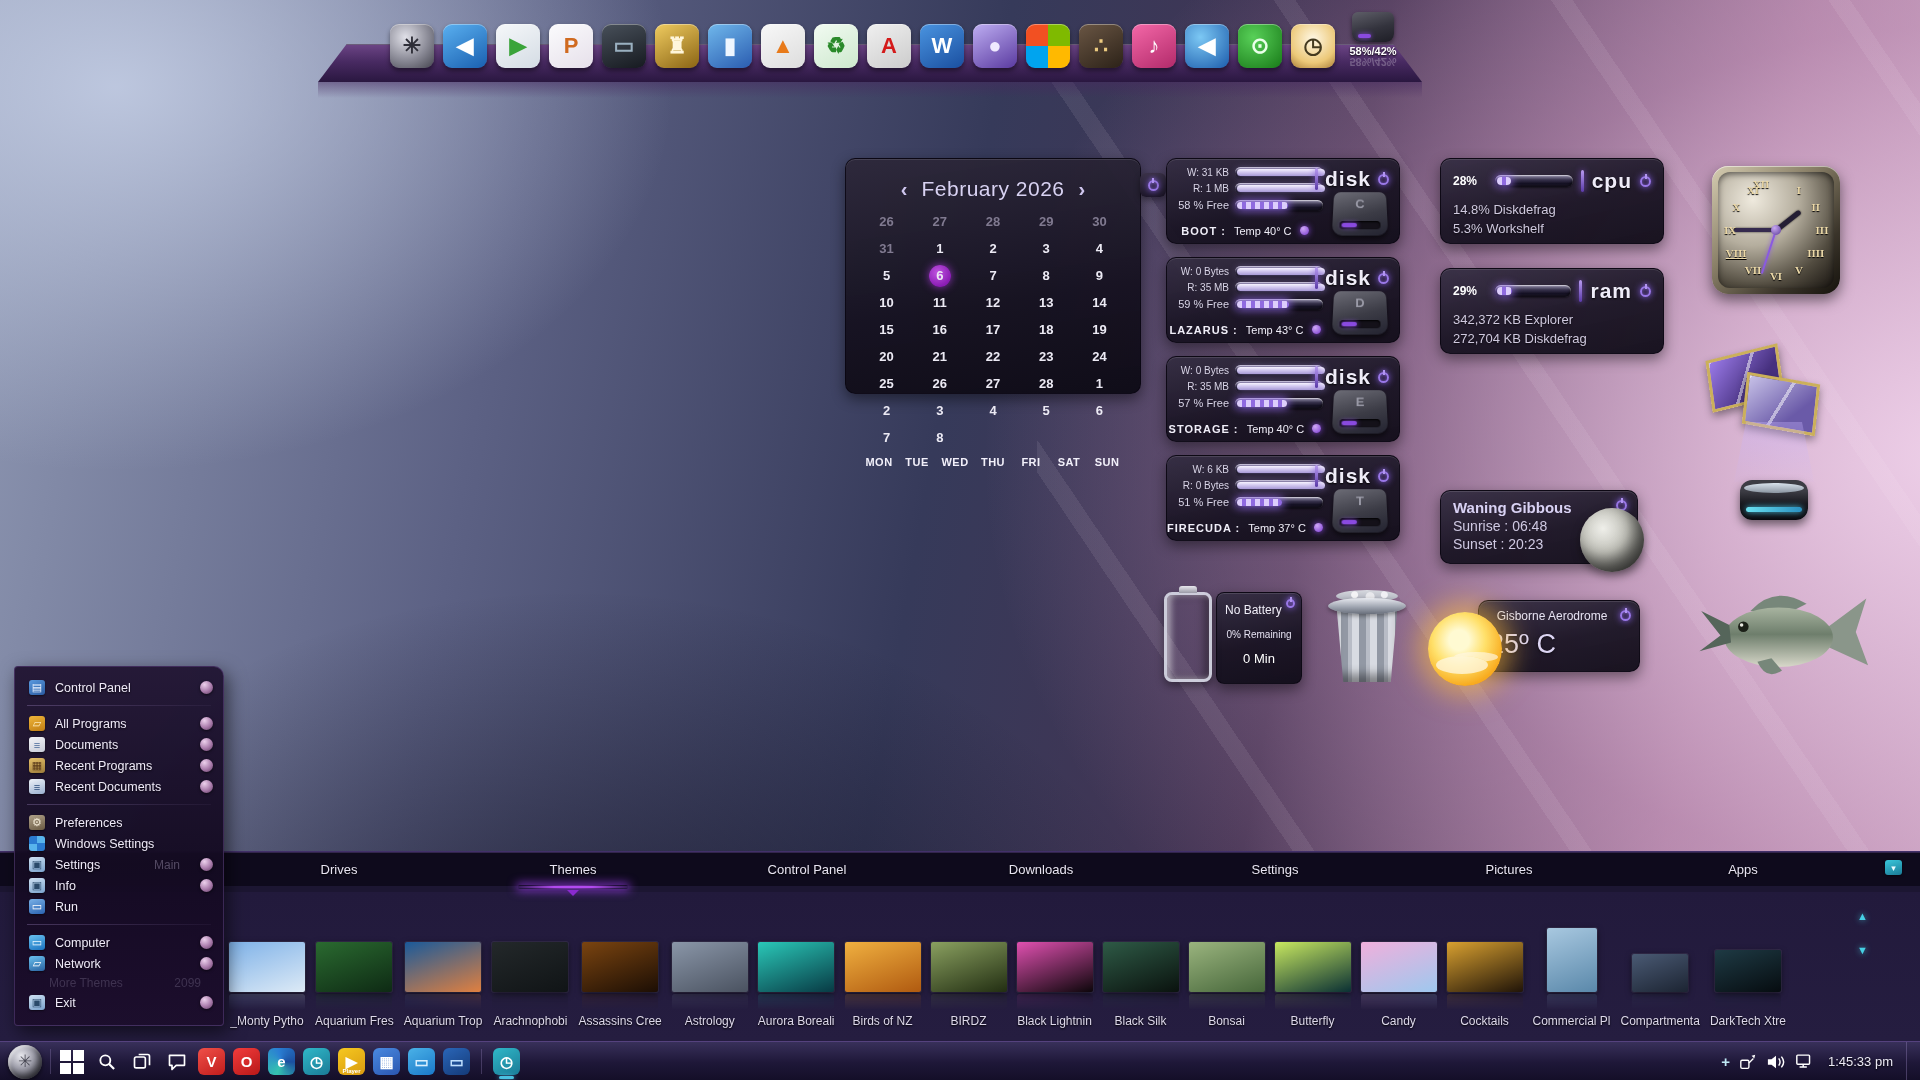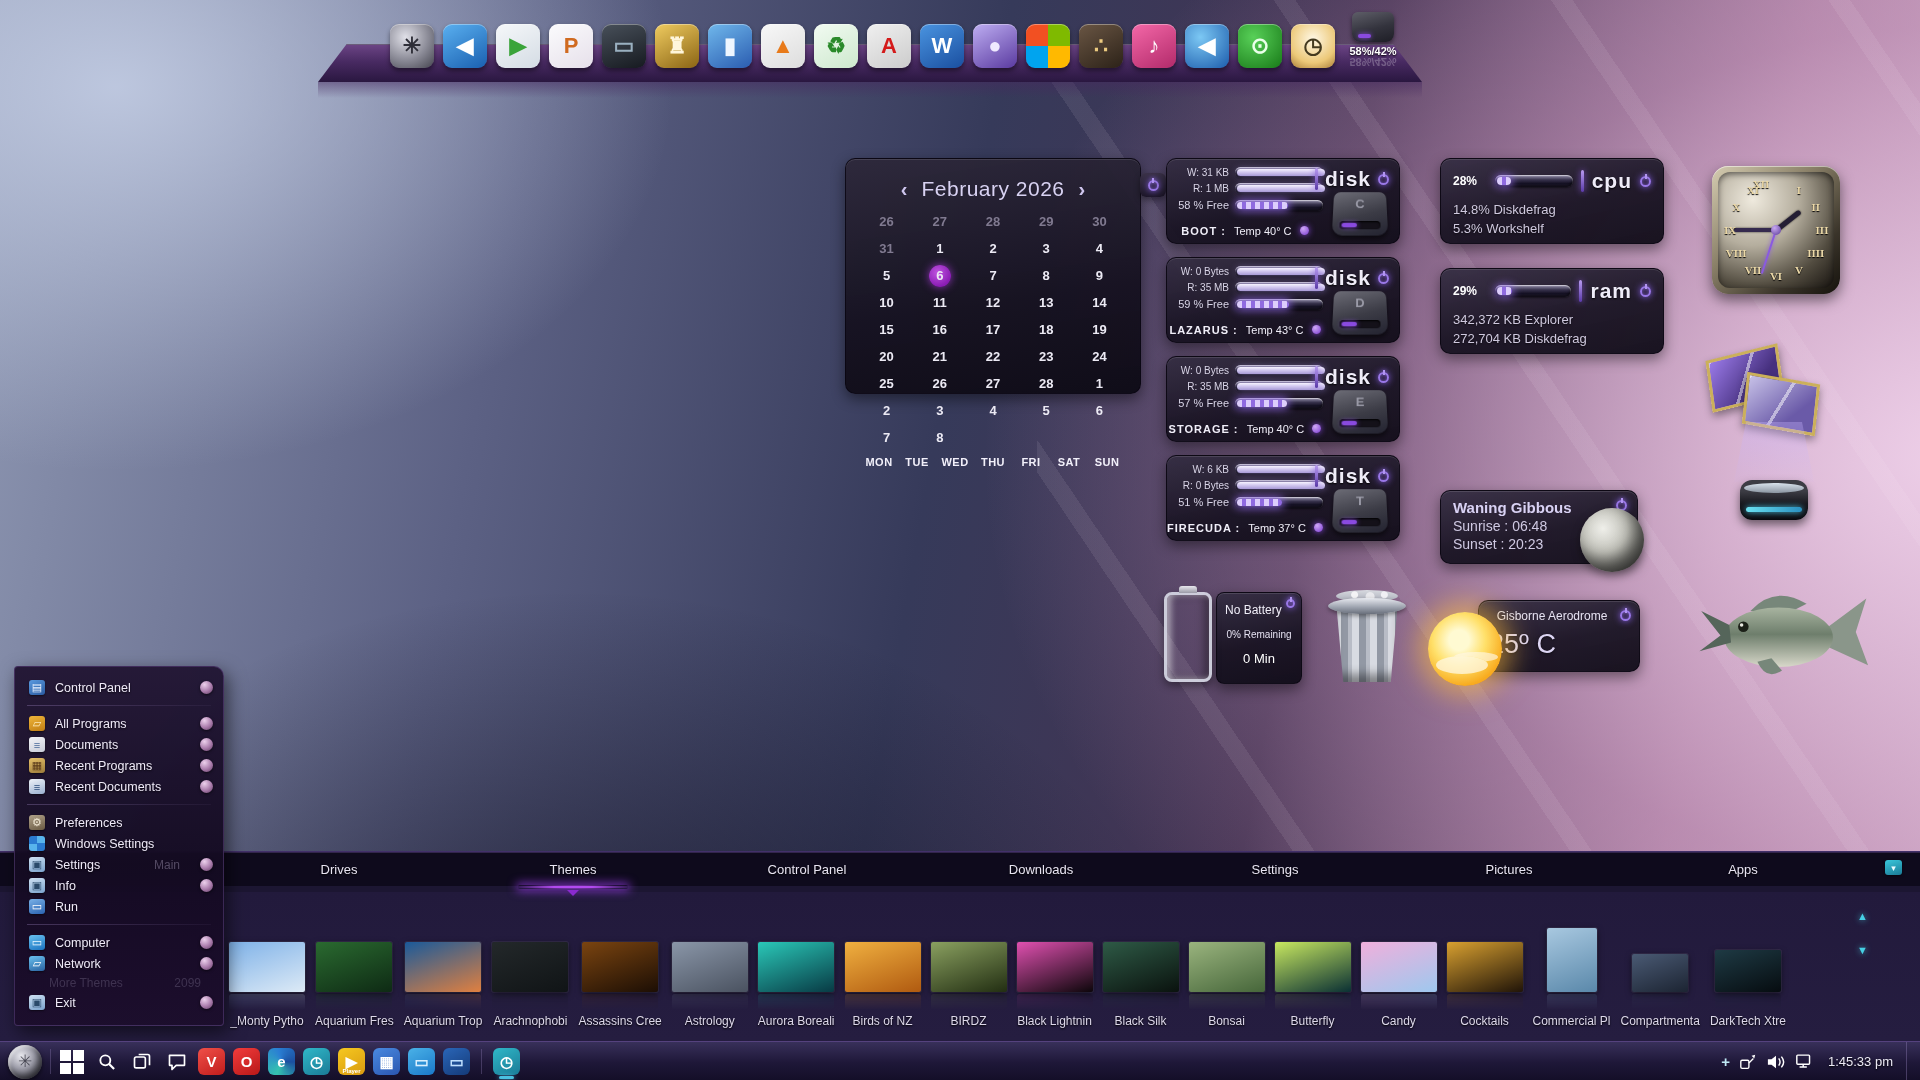"VIII" span.numeral { text-decoration: none -> underline }
